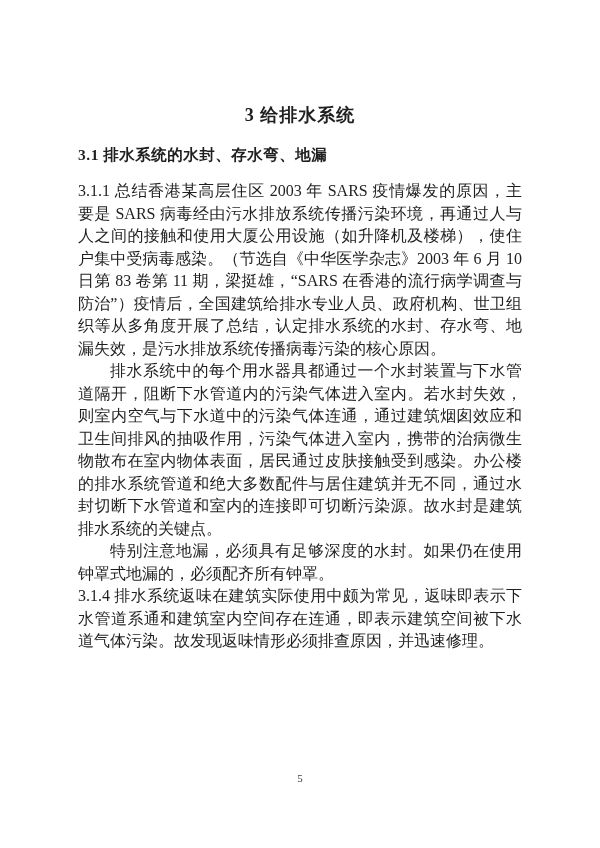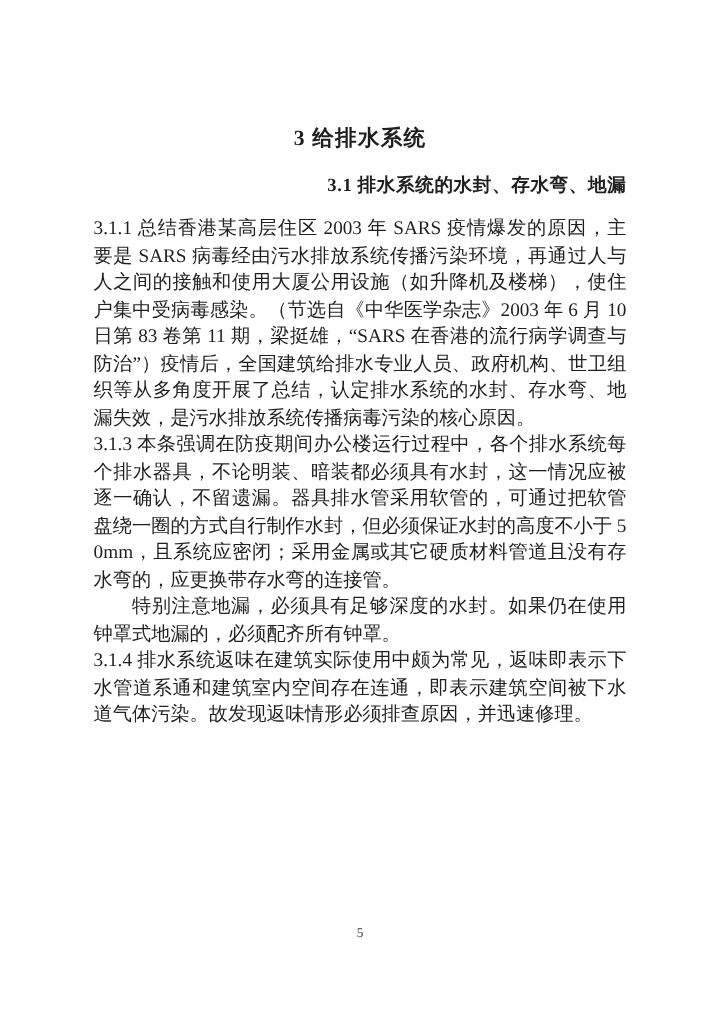"3.1 排水系统的水封、存水弯、地漏" h2.section { text-align: right -> left }
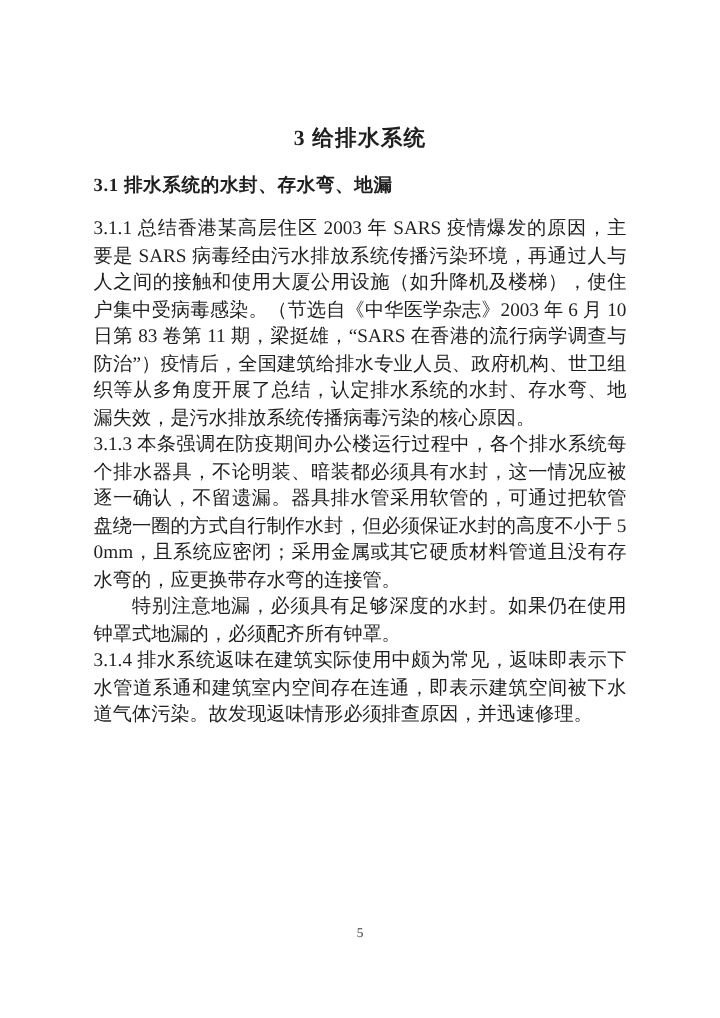"排水系统中的每个用水器具都通过一个水封装置与下水管道隔开，阻断下水管道内的污染气" p.indent { html: none -> <p>排水系统中的每个用水器具都通过一个水封装置与下水管道隔开，阻断下水管道内的污染气体进入室内。若水封失效，则室内空气与下水道中的污染气体连通，通过建筑烟囱效应和卫生间排风的抽吸作用，污染气体进入室内，携带的治病微生物散布在室内物体表面，居民通过皮肤接触受到感染。办公楼的排水系统管道和绝大多数配件与居住建筑并无不同，通过水封切断下水管道和室内的连接即可切断污染源。故水封是建筑排水系统的关键点。</p> }
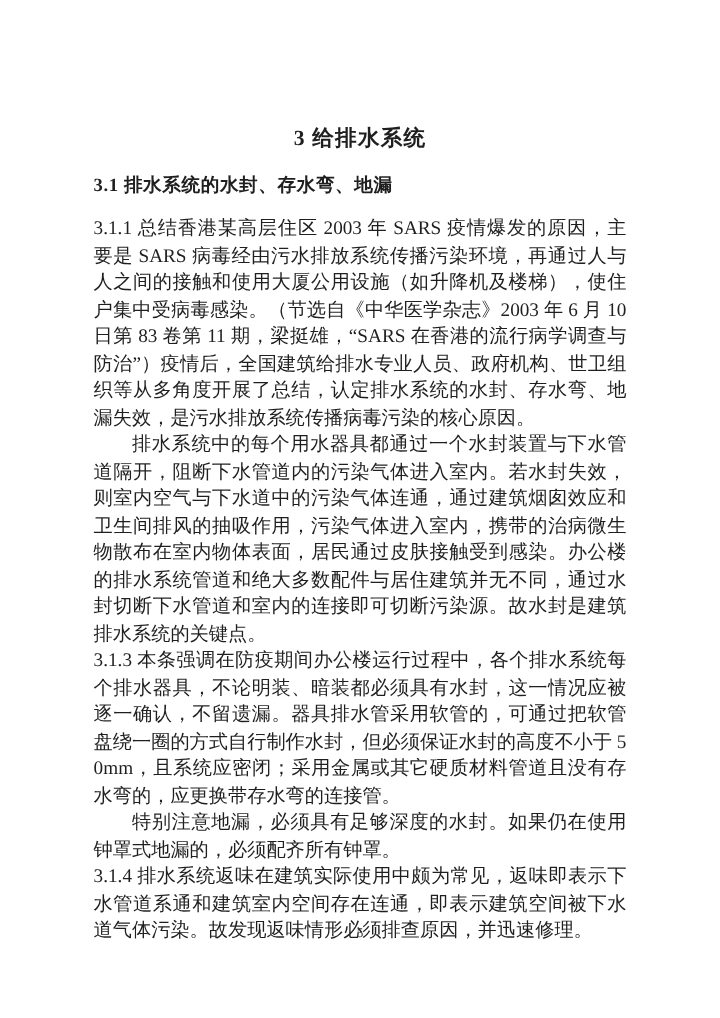"3.1.3" p { html: <p>3.1.3 本条强调在防疫期间办公楼运行过程中，各个排水系统每个排水器具，不论明装、暗装都必须具有水封，这一情况应被逐一确认，不留遗漏。器具排水管采用软管的，可通过把软管盘绕一圈的方式自行制作水封，但必须保证水封的高度不小于 50mm，且系统应密闭；采用金属或其它硬质材料管道且没有存水弯的，应更换带存水弯的连接管。</p> -> none }
